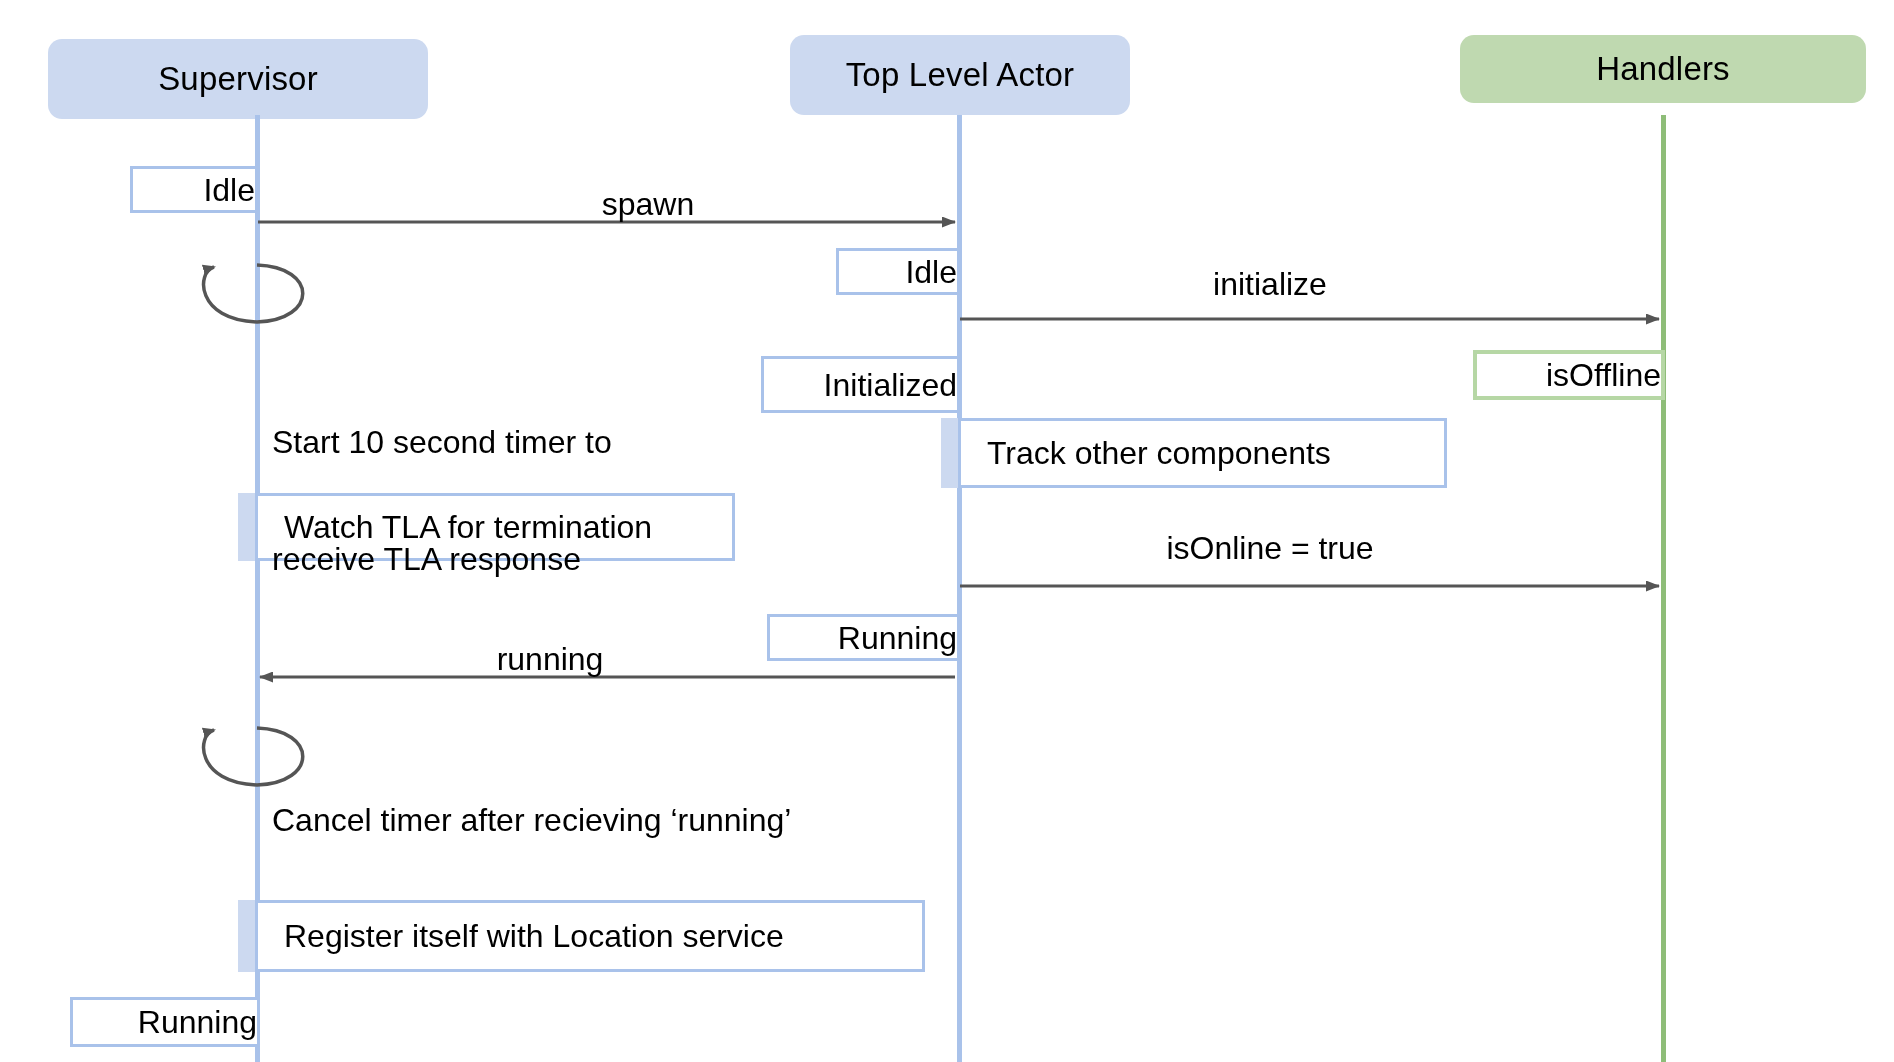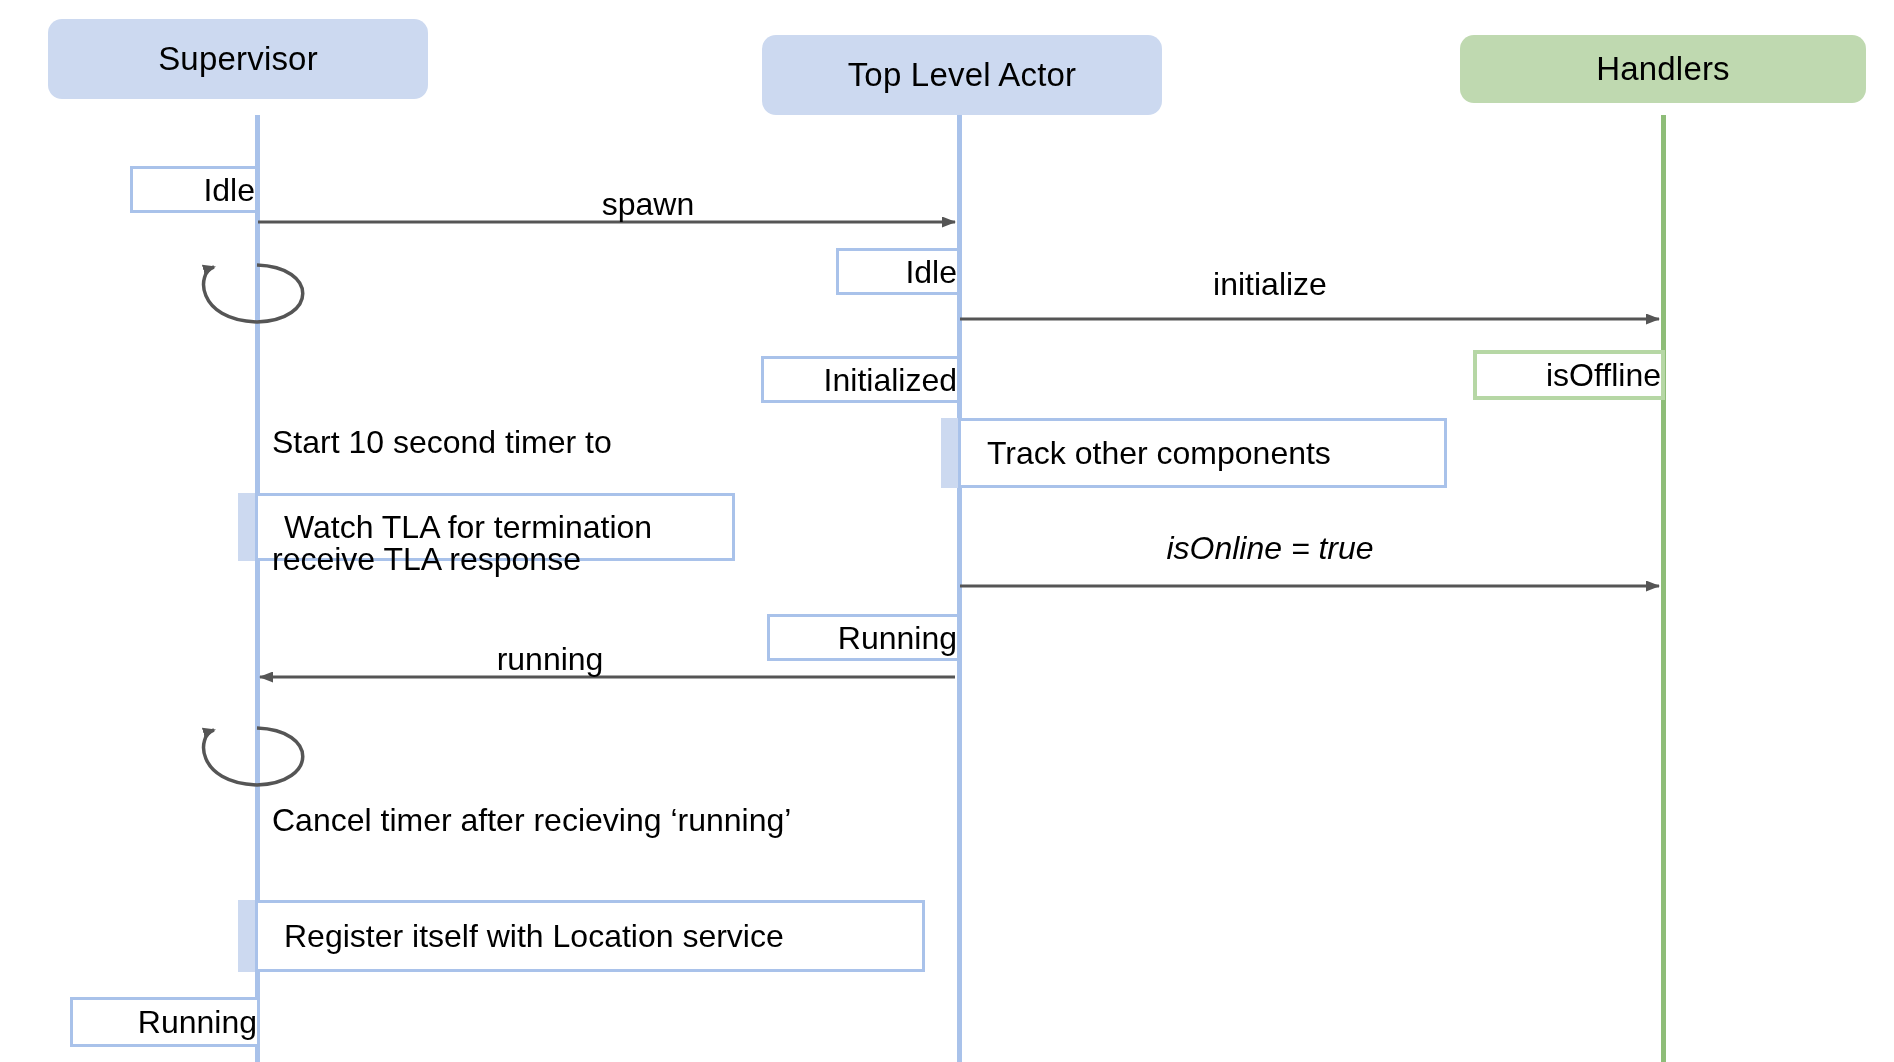"Supervisor" div.participant { top: 19px -> 39px }
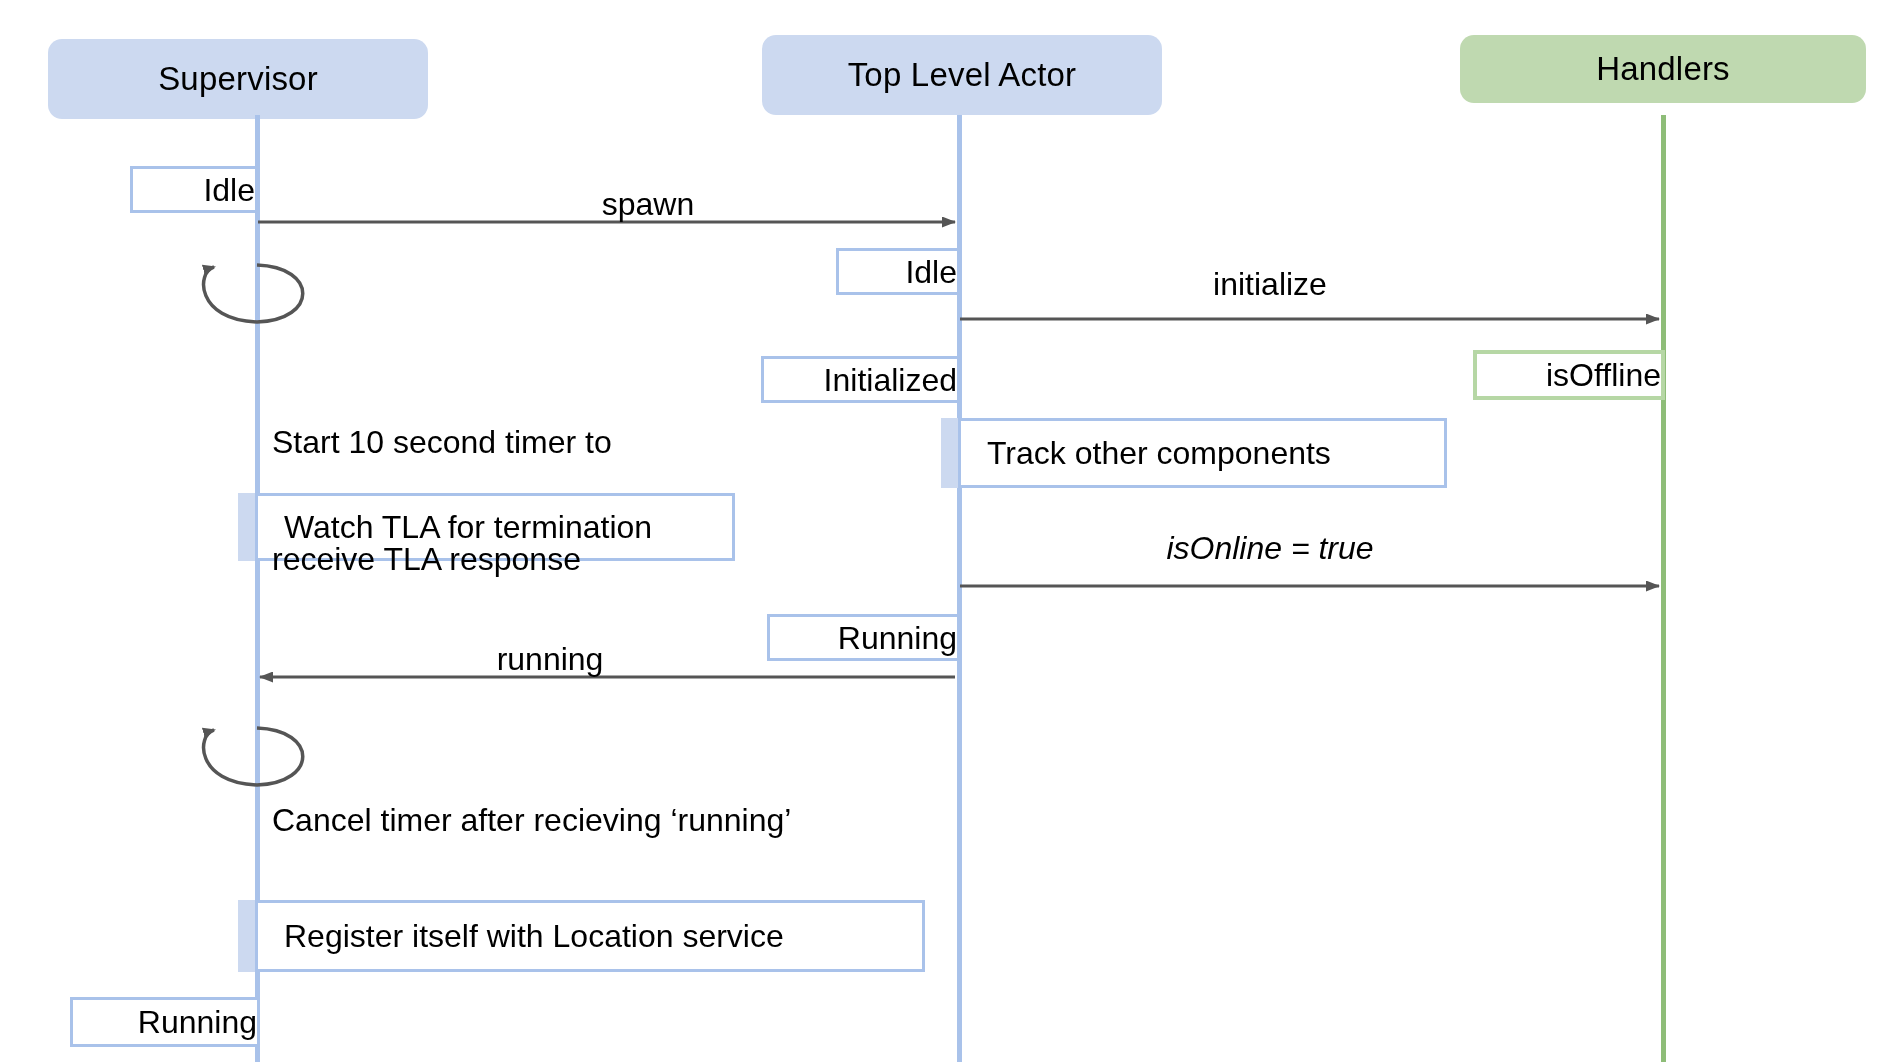"Top Level Actor" div.participant { left: 762px -> 790px; width: 400px -> 340px }
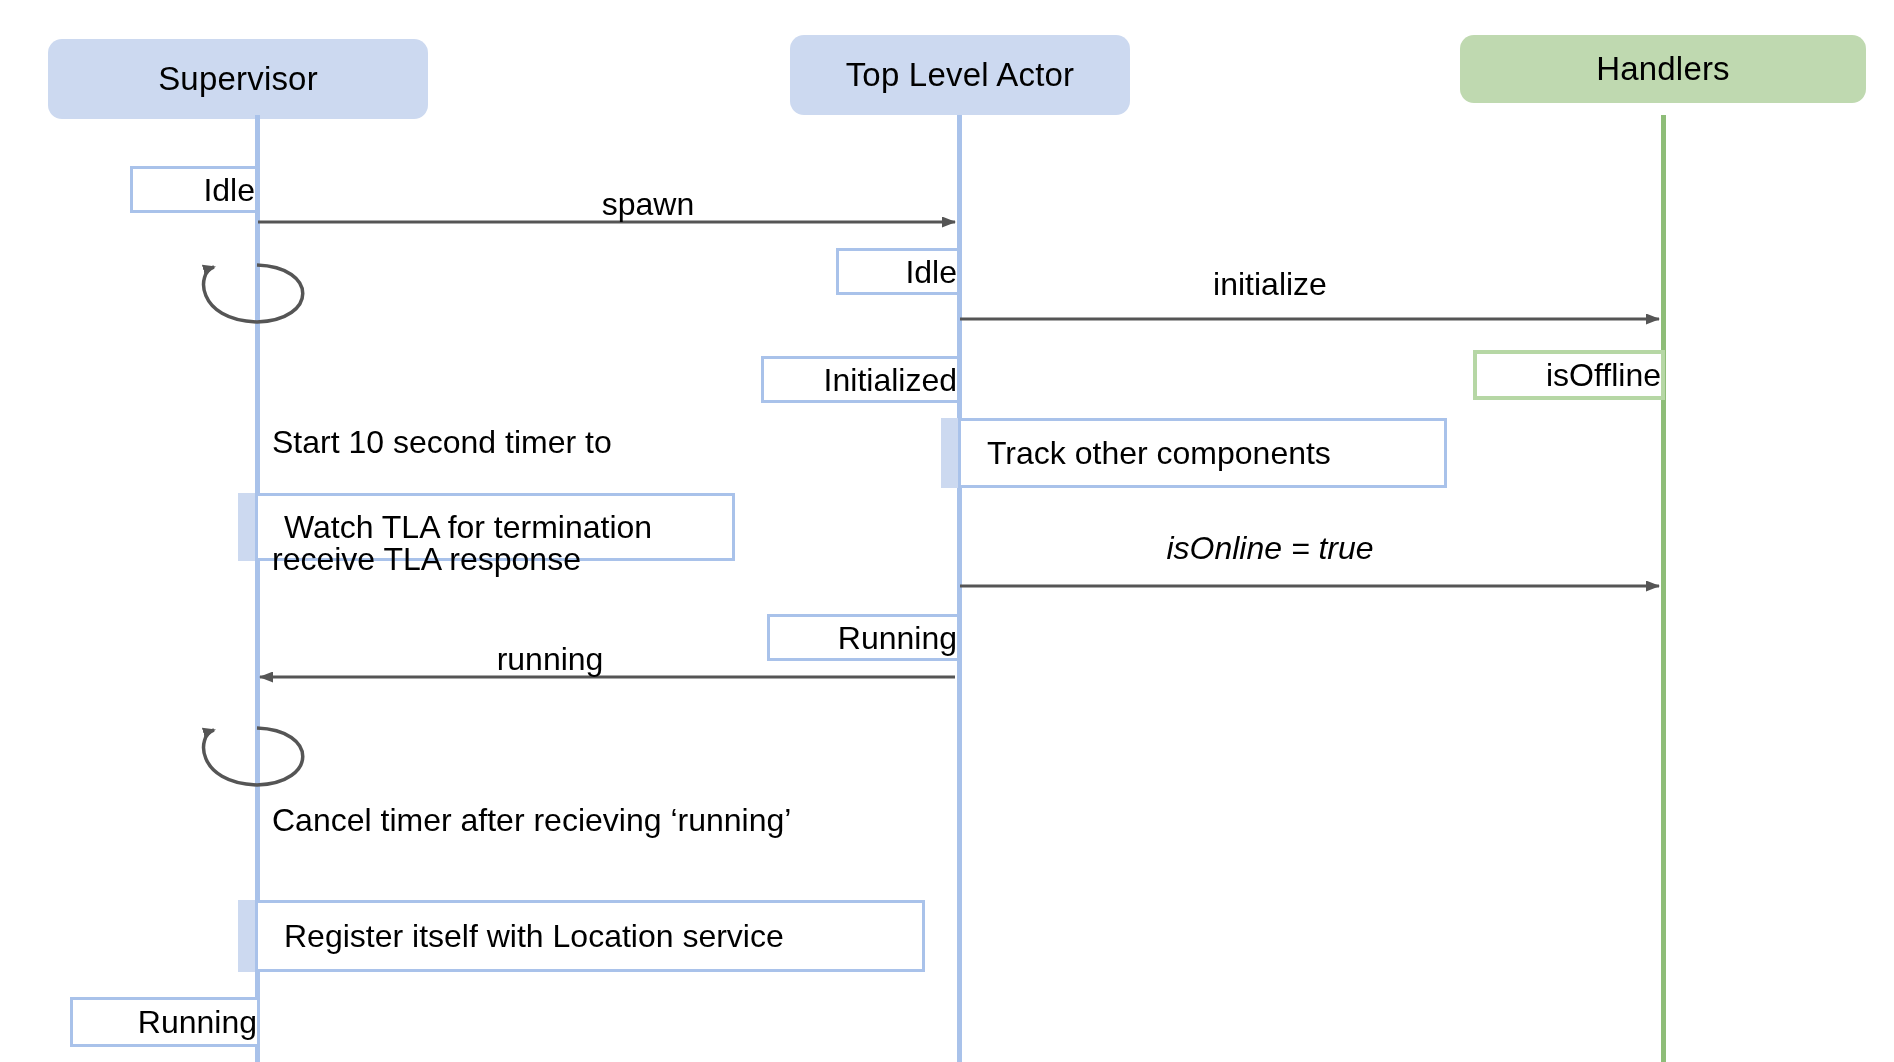"Initialized" div.statebox { height: 47px -> 57px }
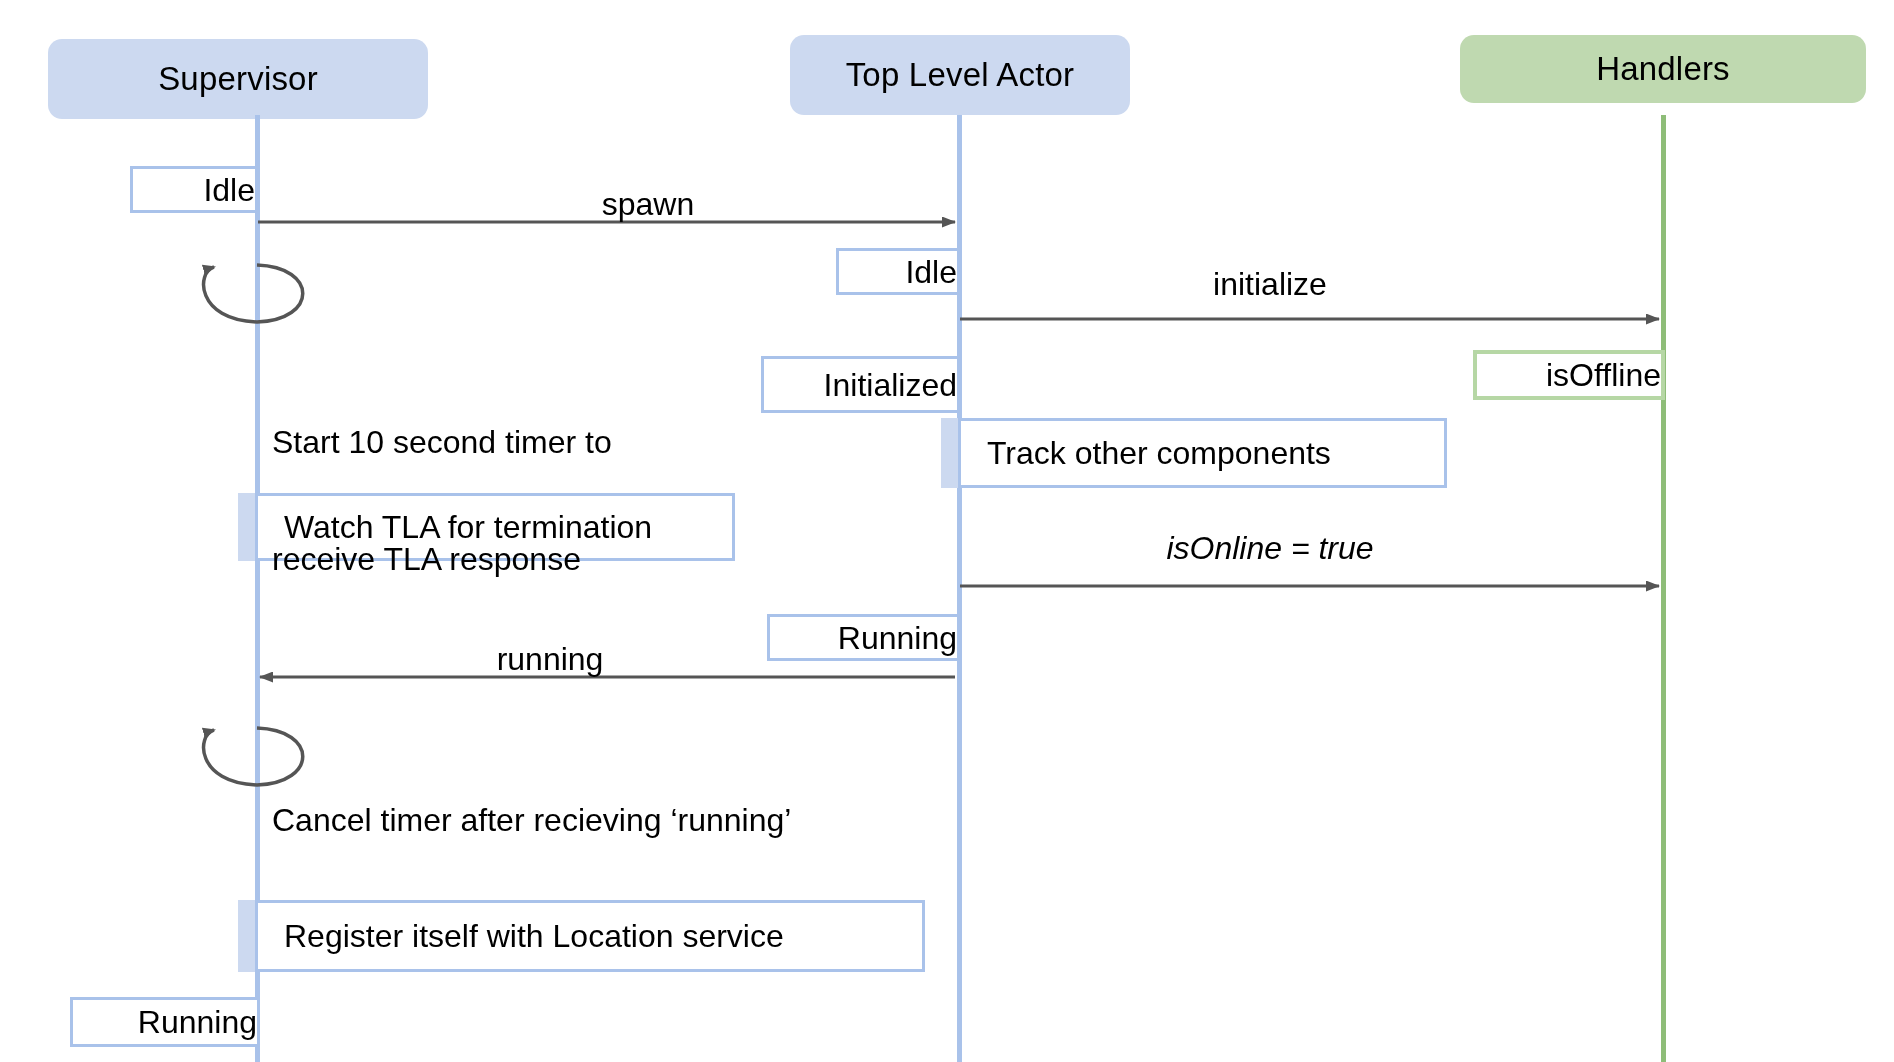"isOnline = true" div.msglabel { font-style: italic -> none }
